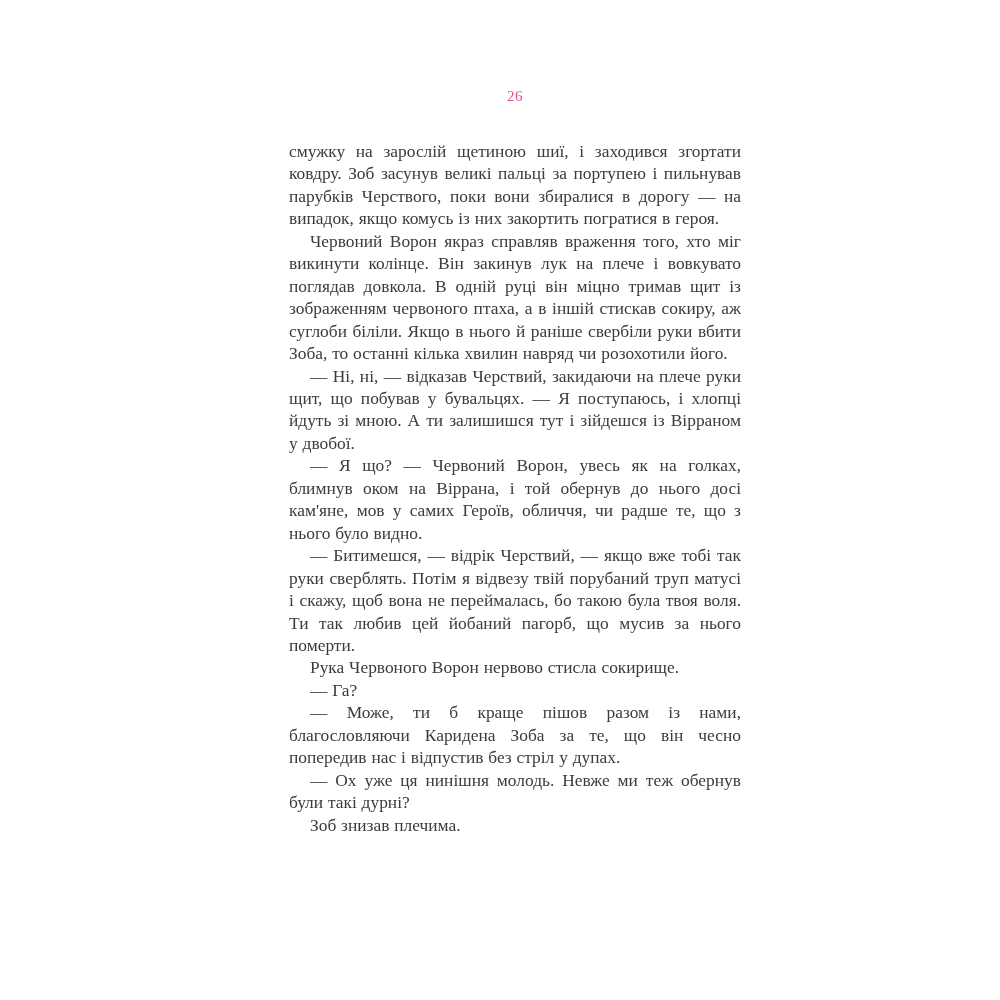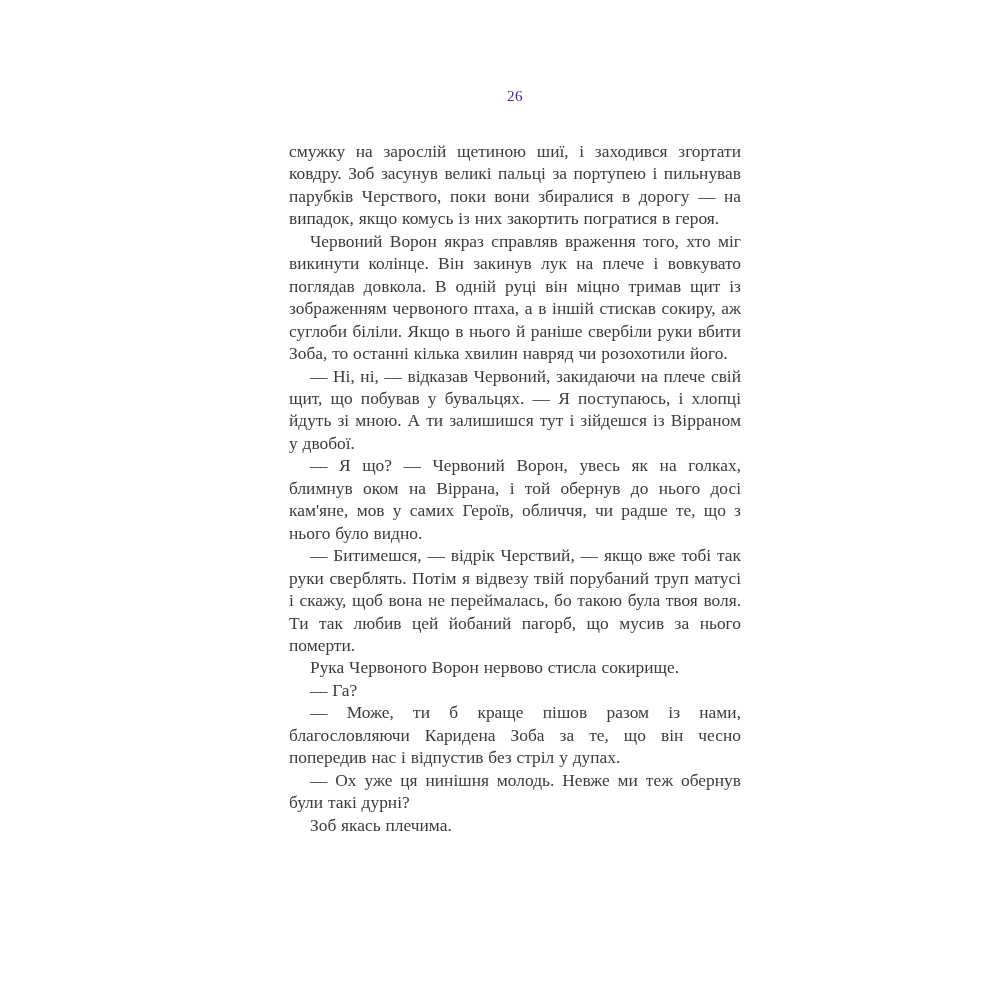"26" .page-number { color: #4c1d95 -> #ec4899 }
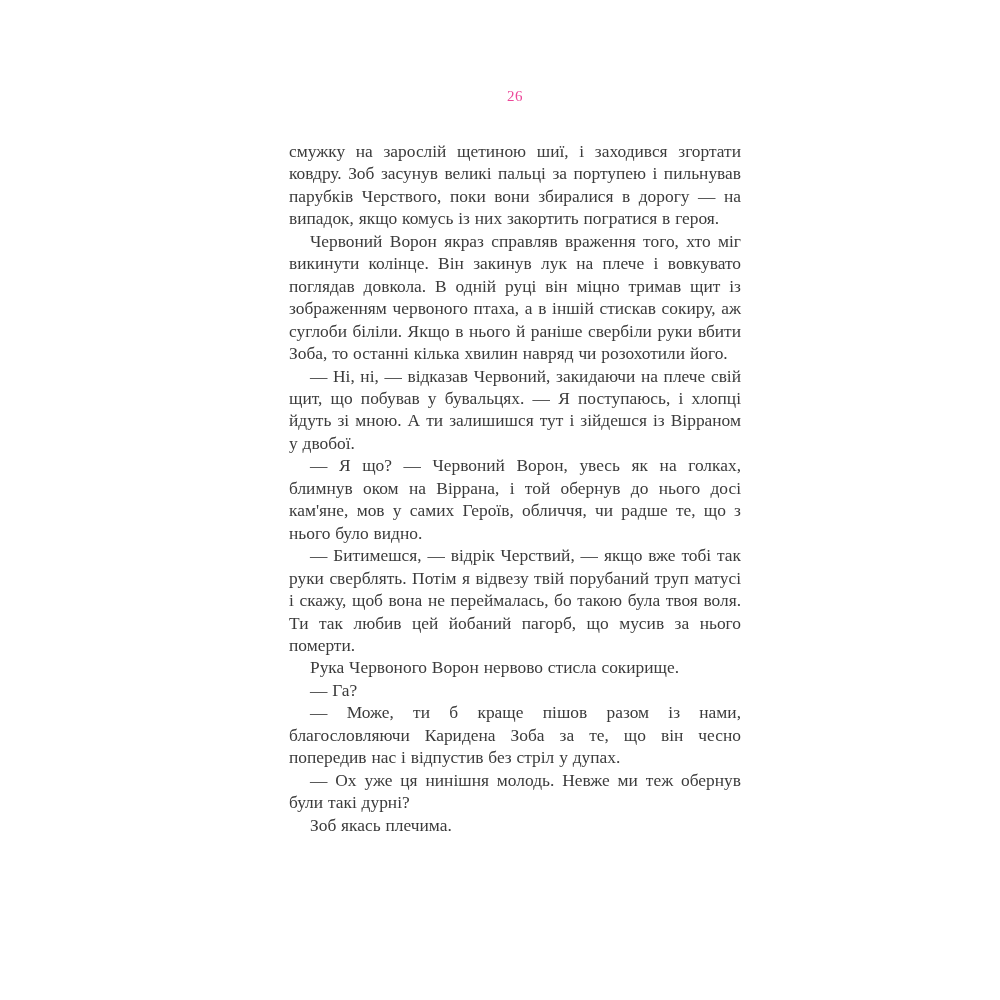"— Ні, ні, — відказав" p { text: Червоний, закидаючи на плече свій -> Черствий, закидаючи на плече руки }
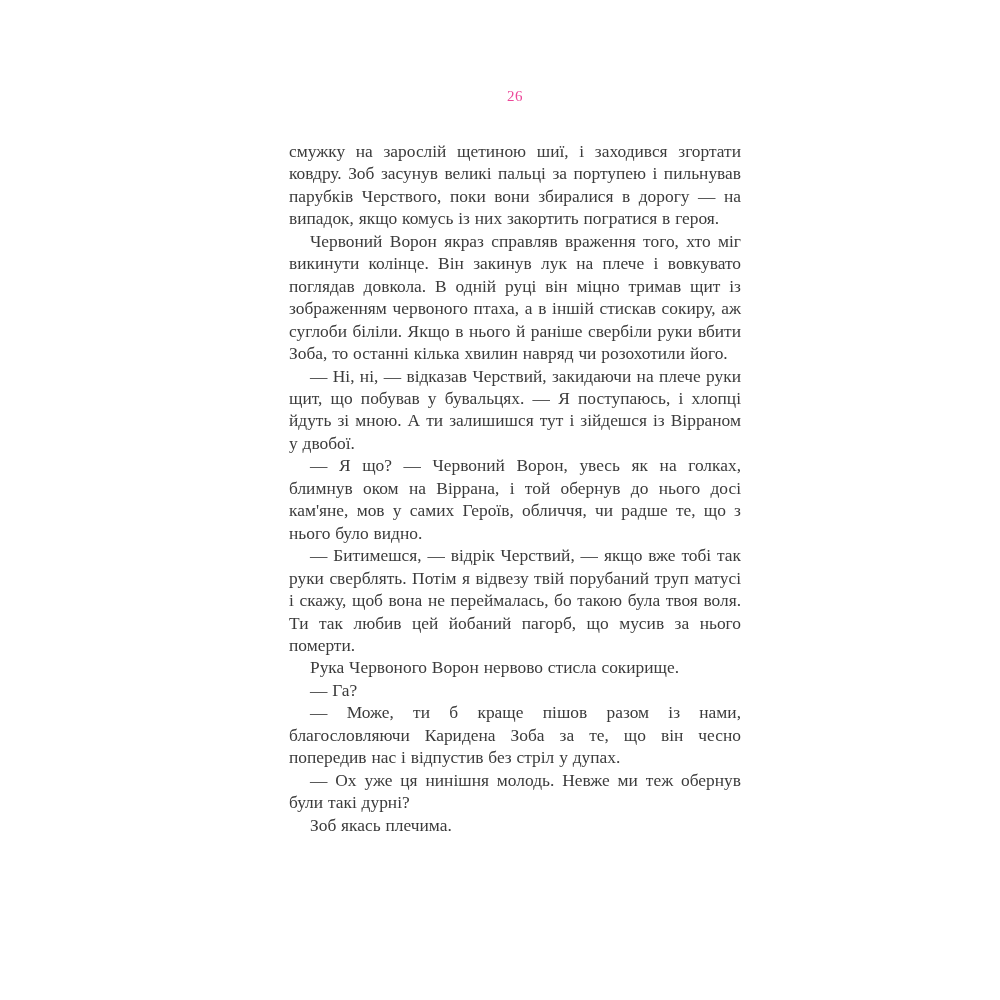"Зоб якась плечима." p { text: якась -> знизав }
